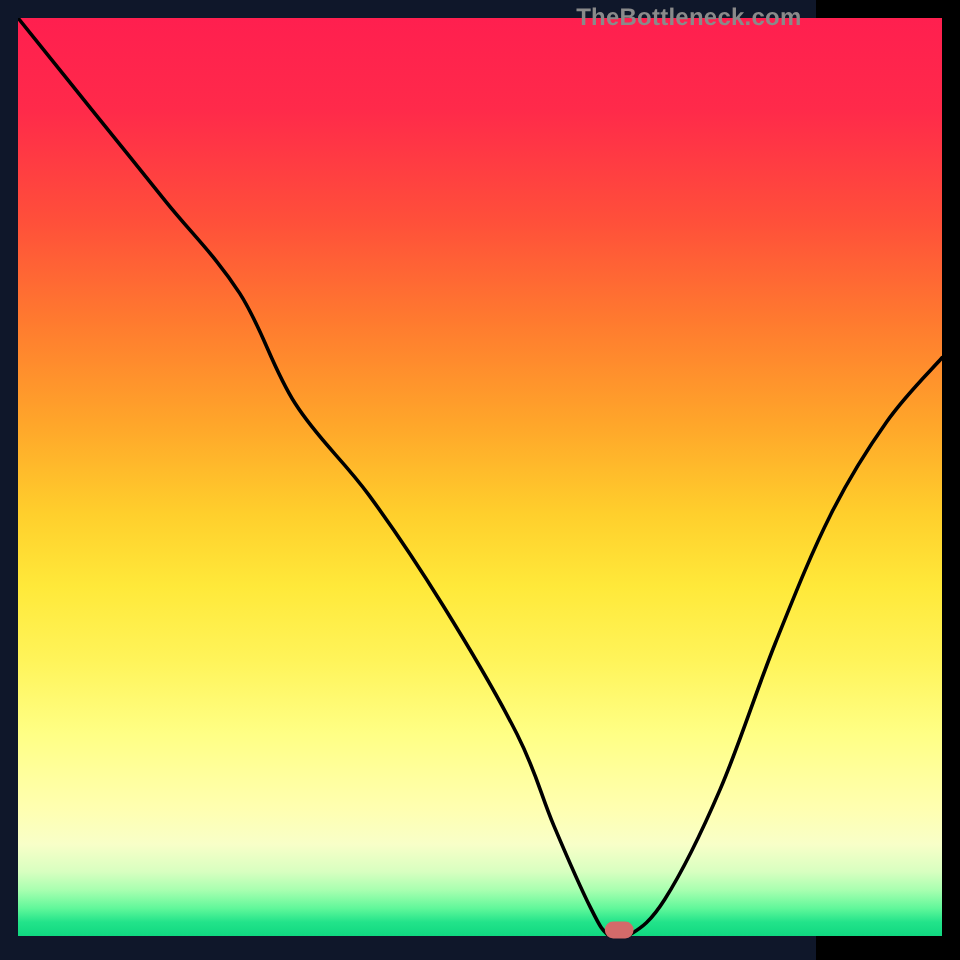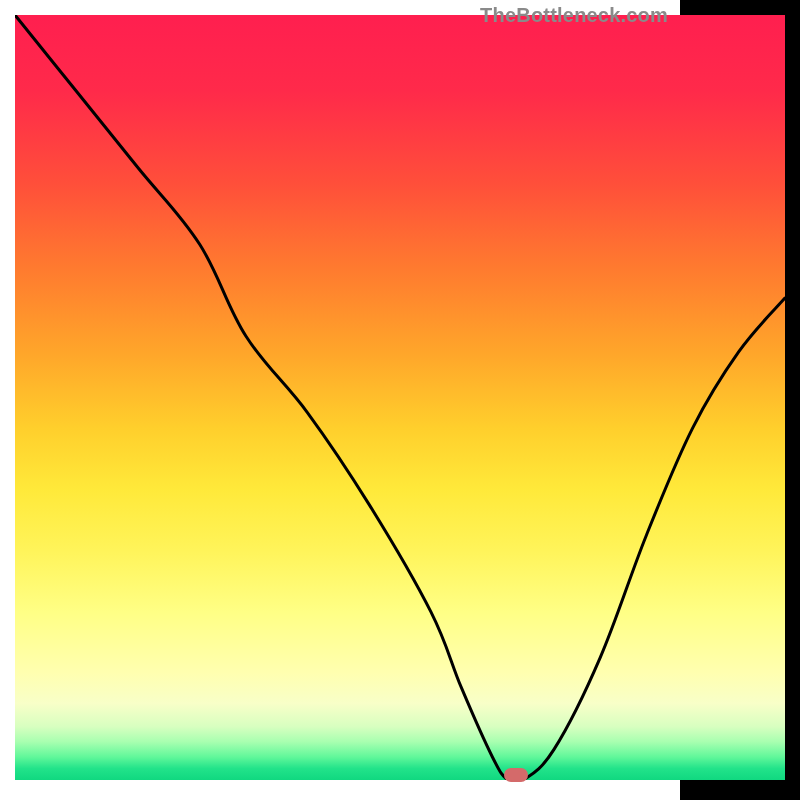"TheBottleneck.com" .stage { background: #ffffff -> #0f172a }
